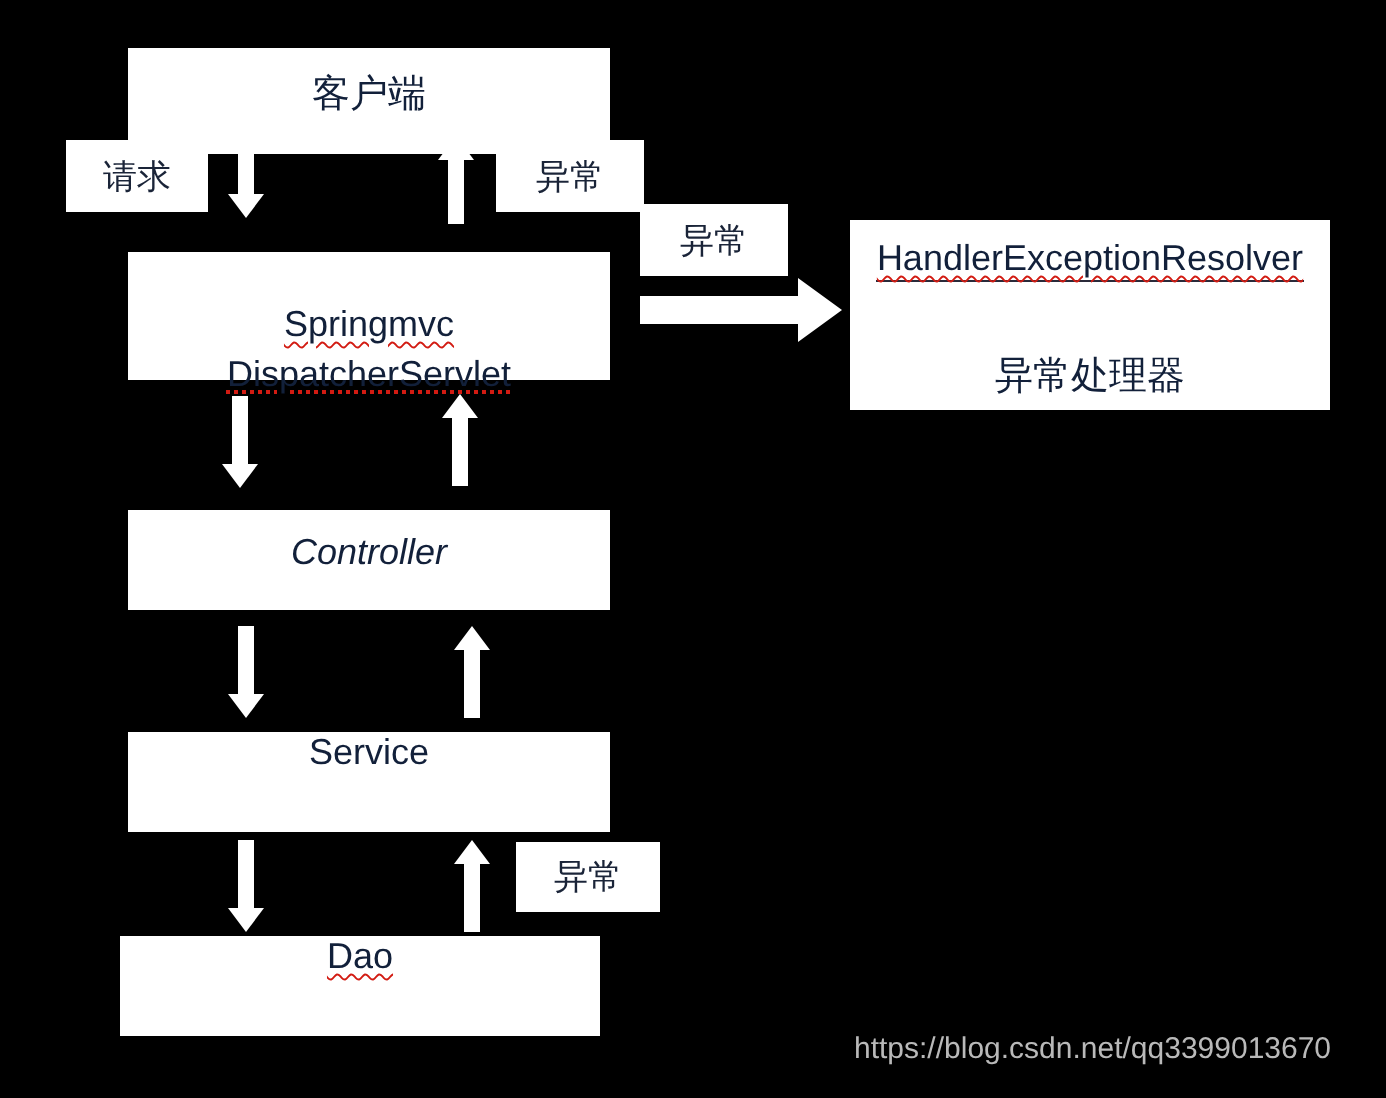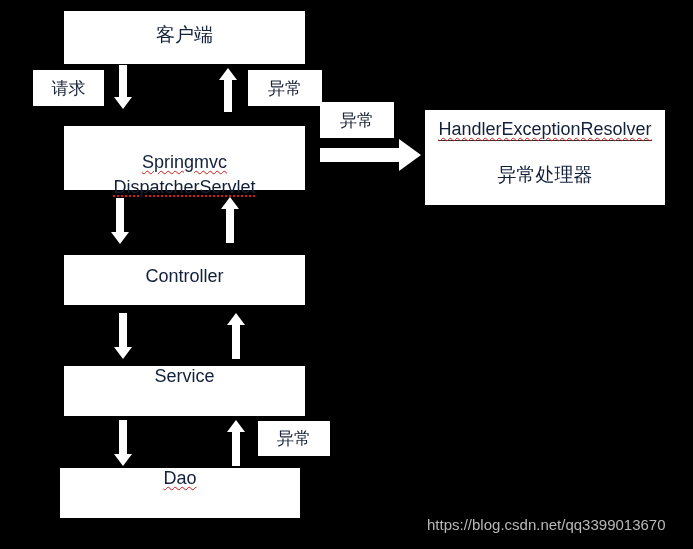"客户端" div.node { top: 11px -> 24px }
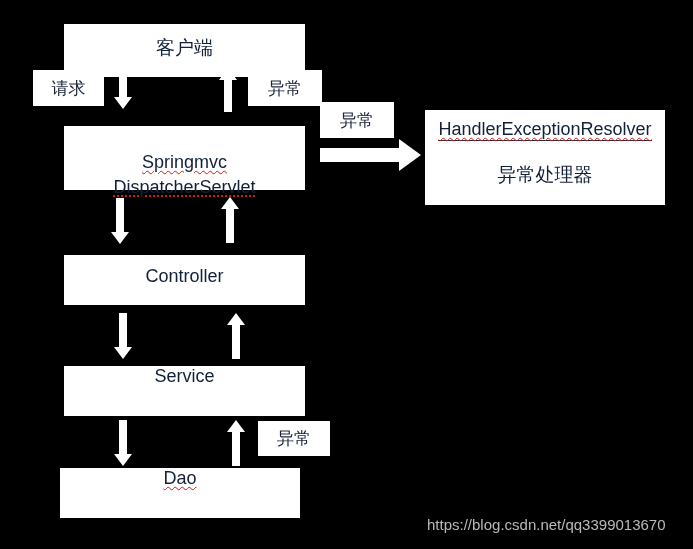"HandlerExceptionResolver" div.node { gap: none -> 14px }
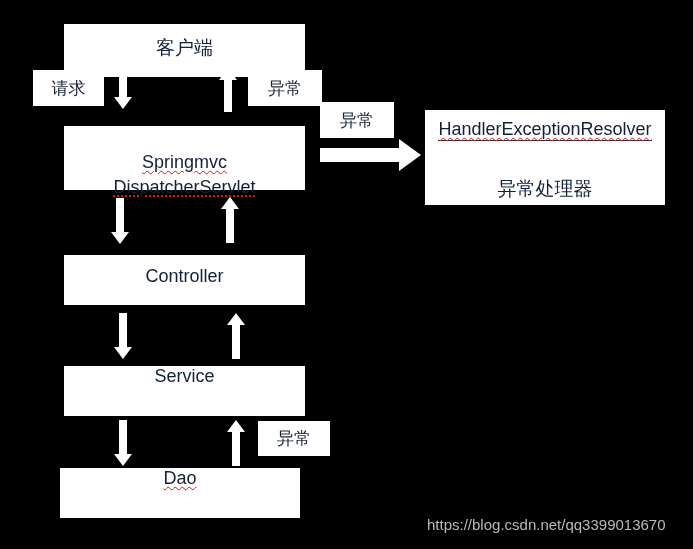"Controller" div.node { font-style: none -> italic }
